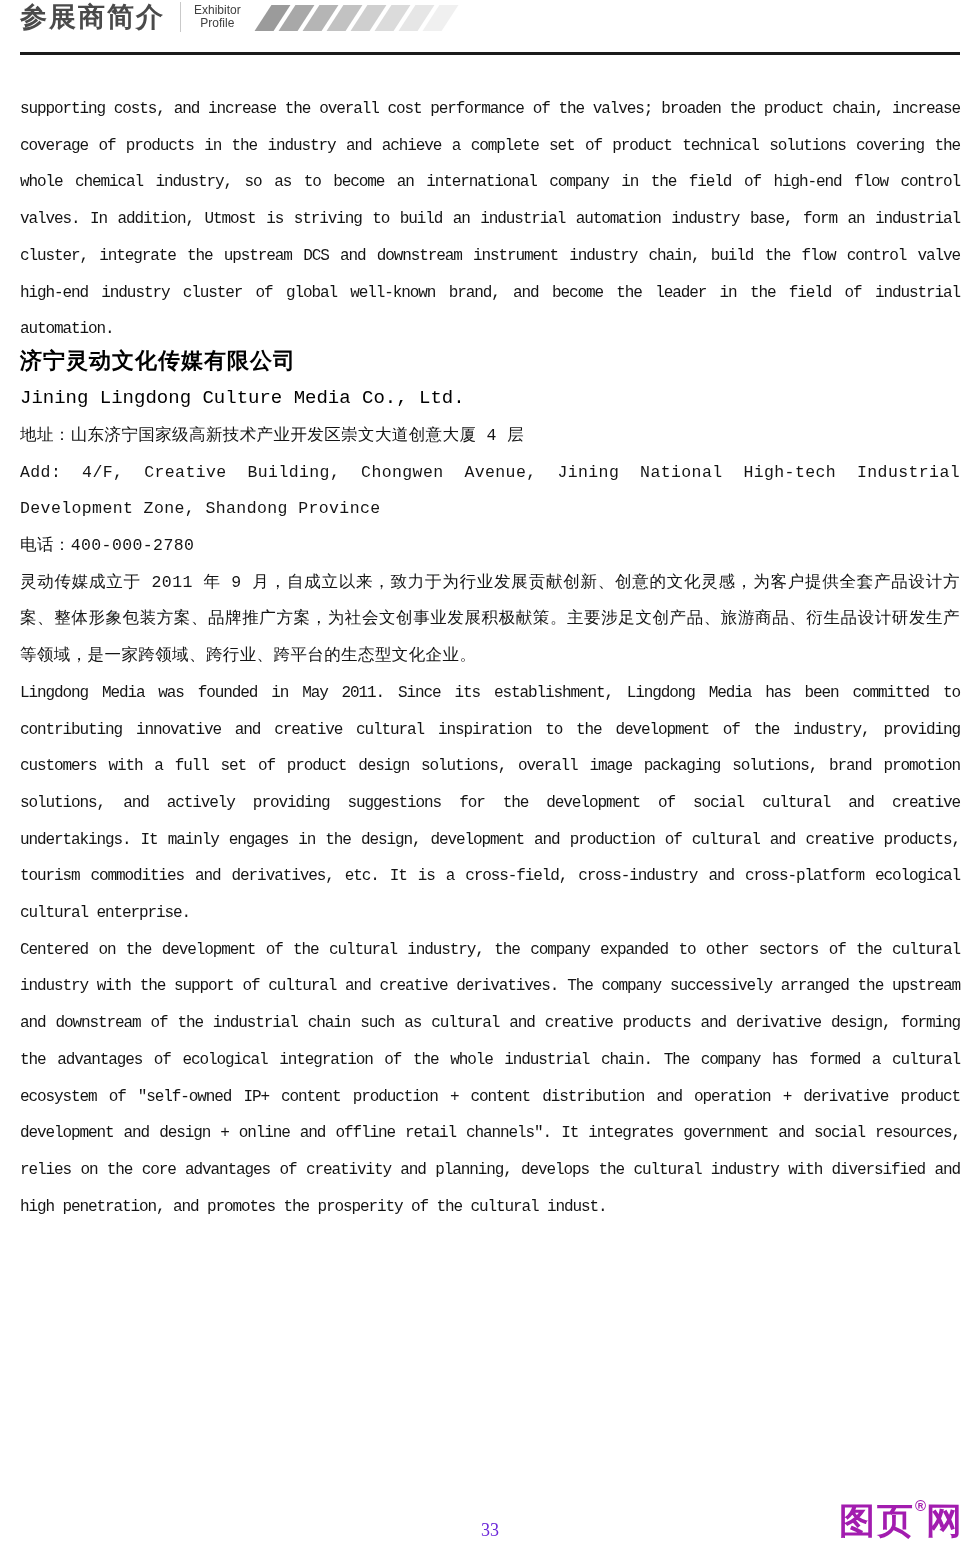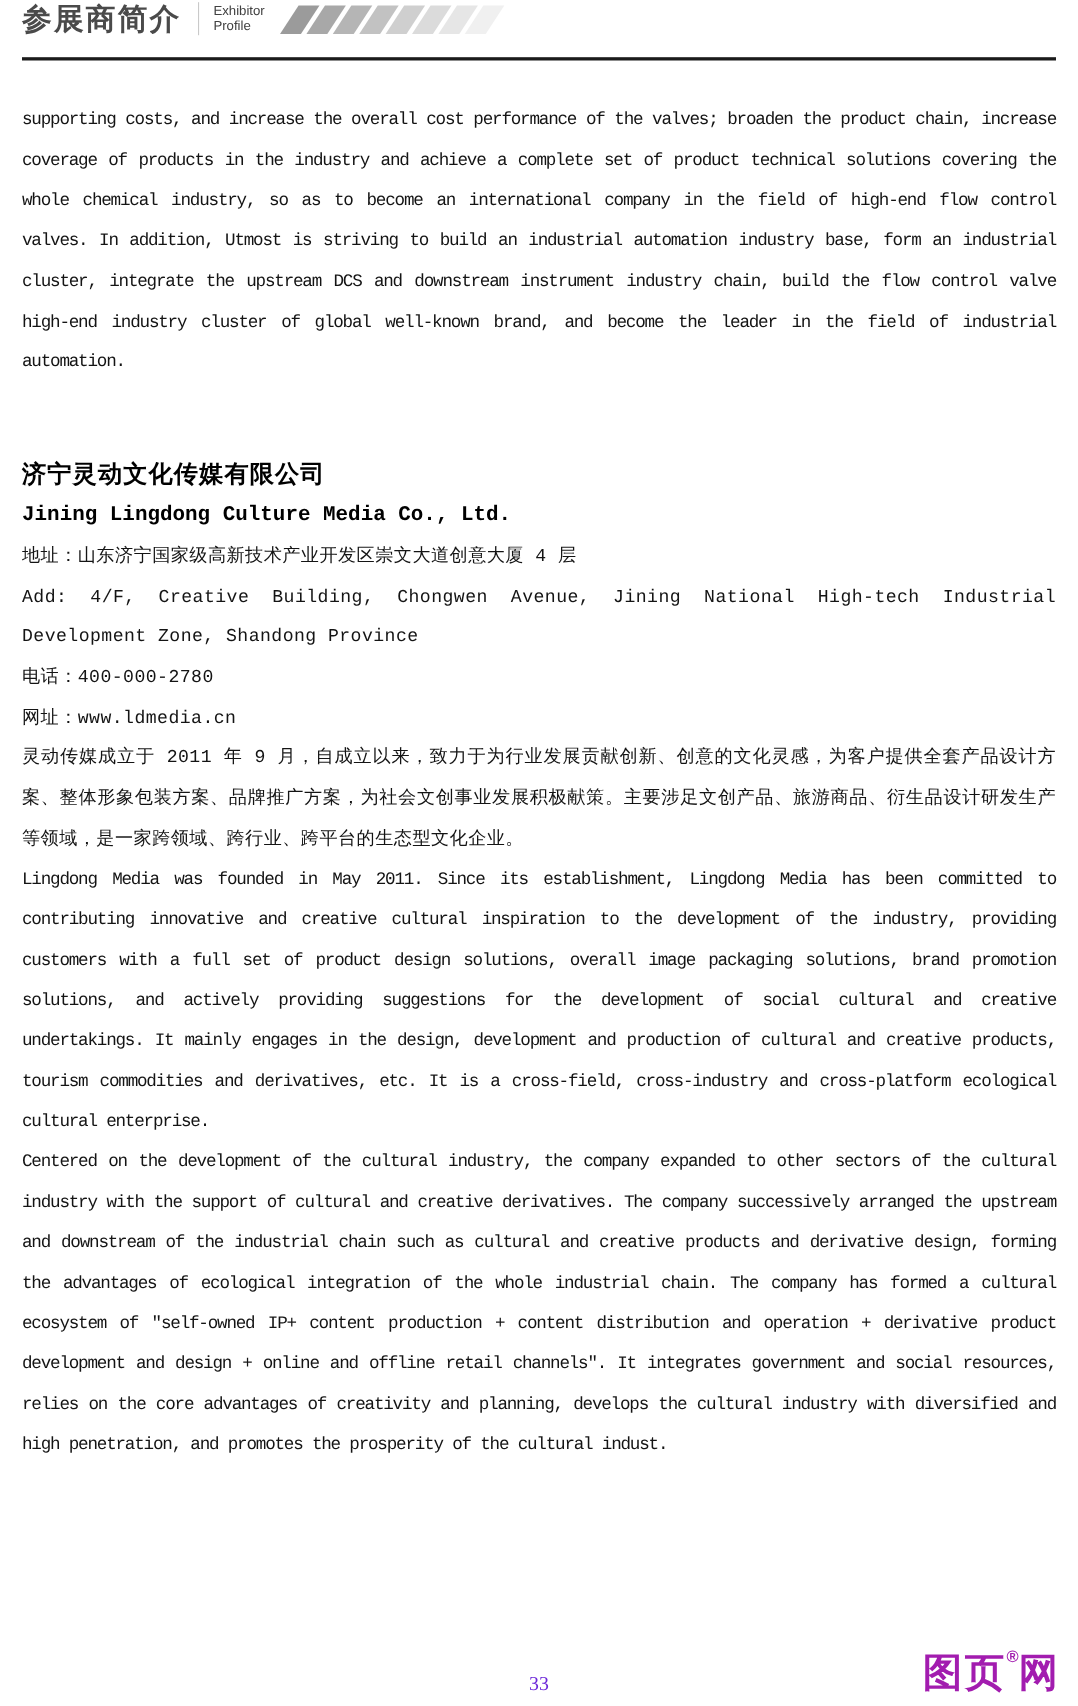"参展商简介" .header { text-align: none -> center }
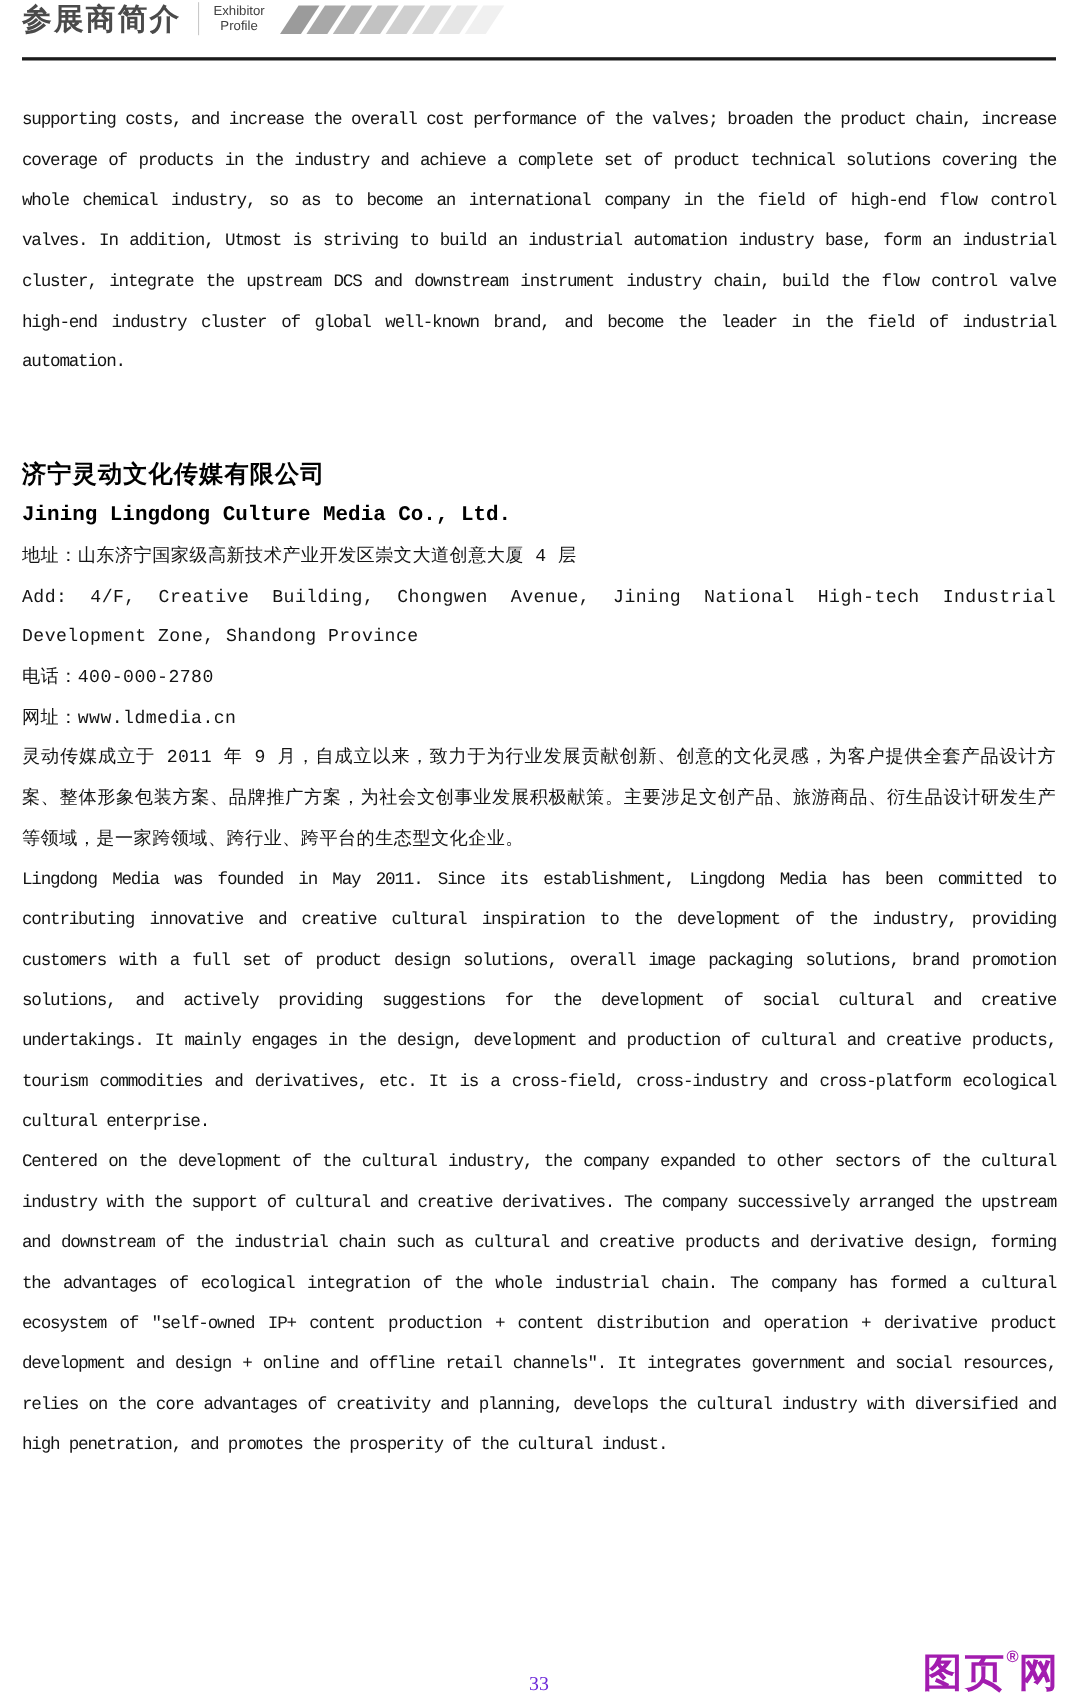"济宁灵动文化传媒有限公司" .company { margin-top: 70px -> none }
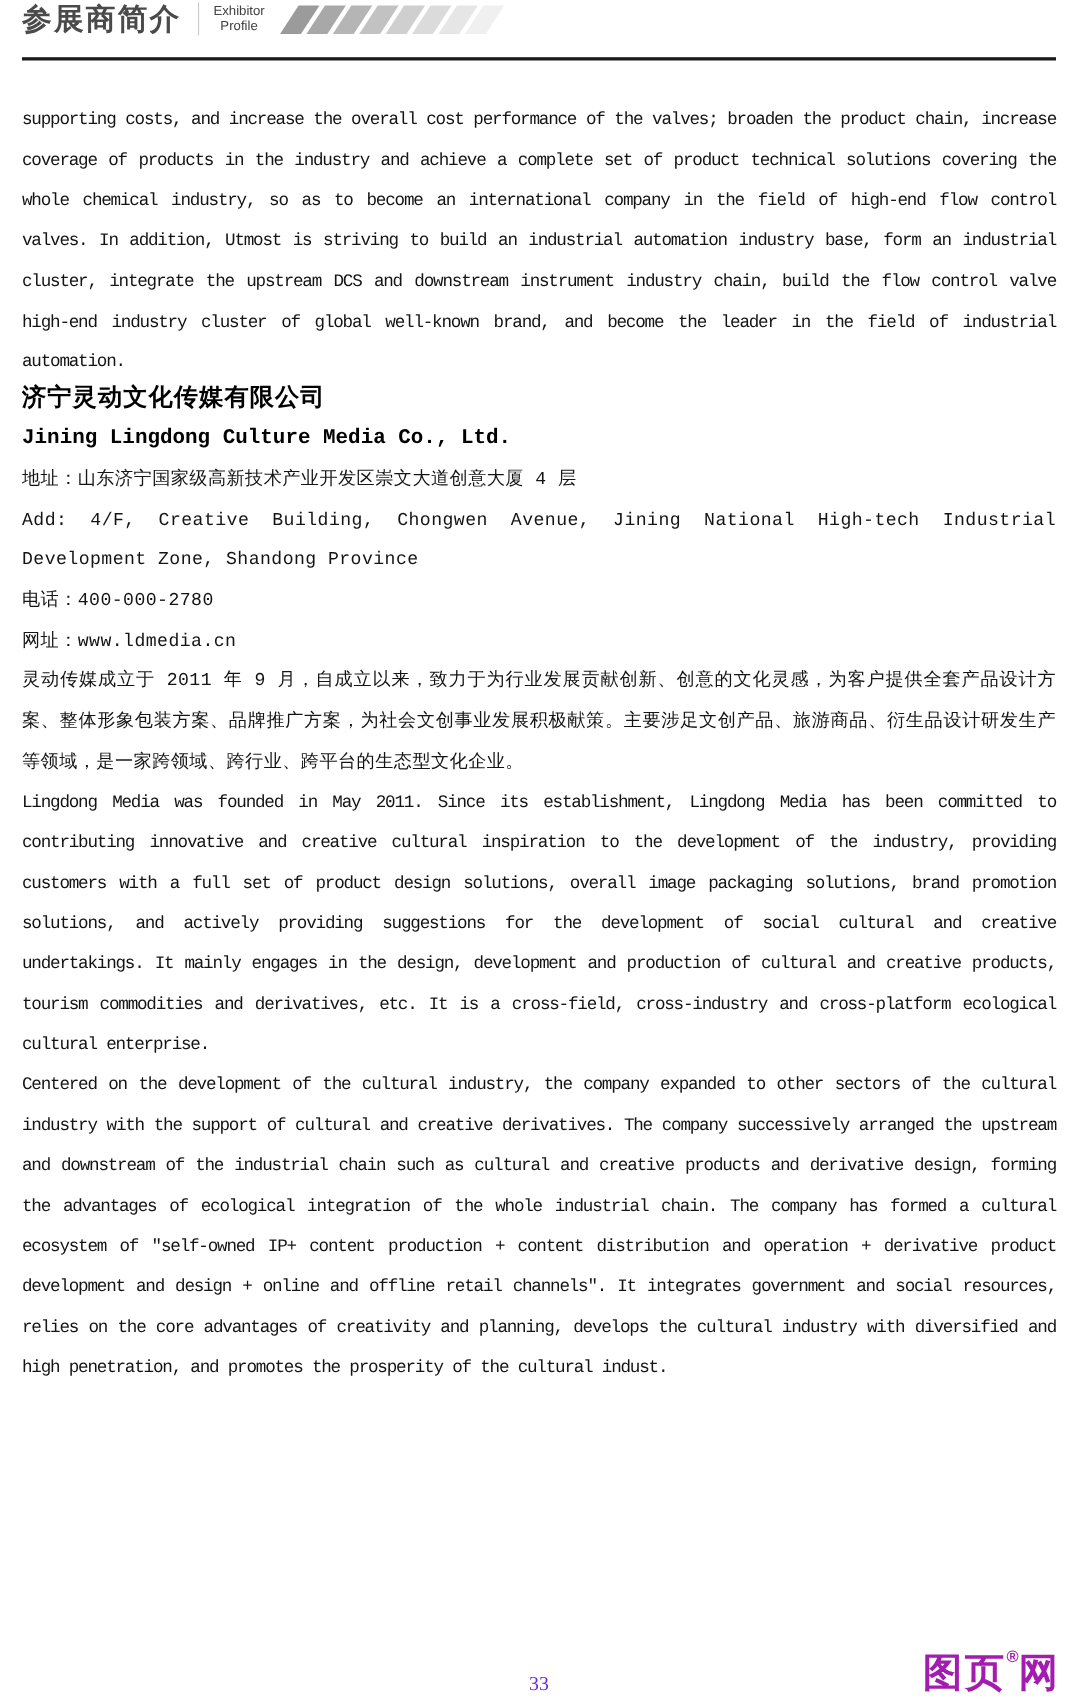"Jining Lingdong Culture Media Co.," .company-name-en { font-weight: bold -> normal }
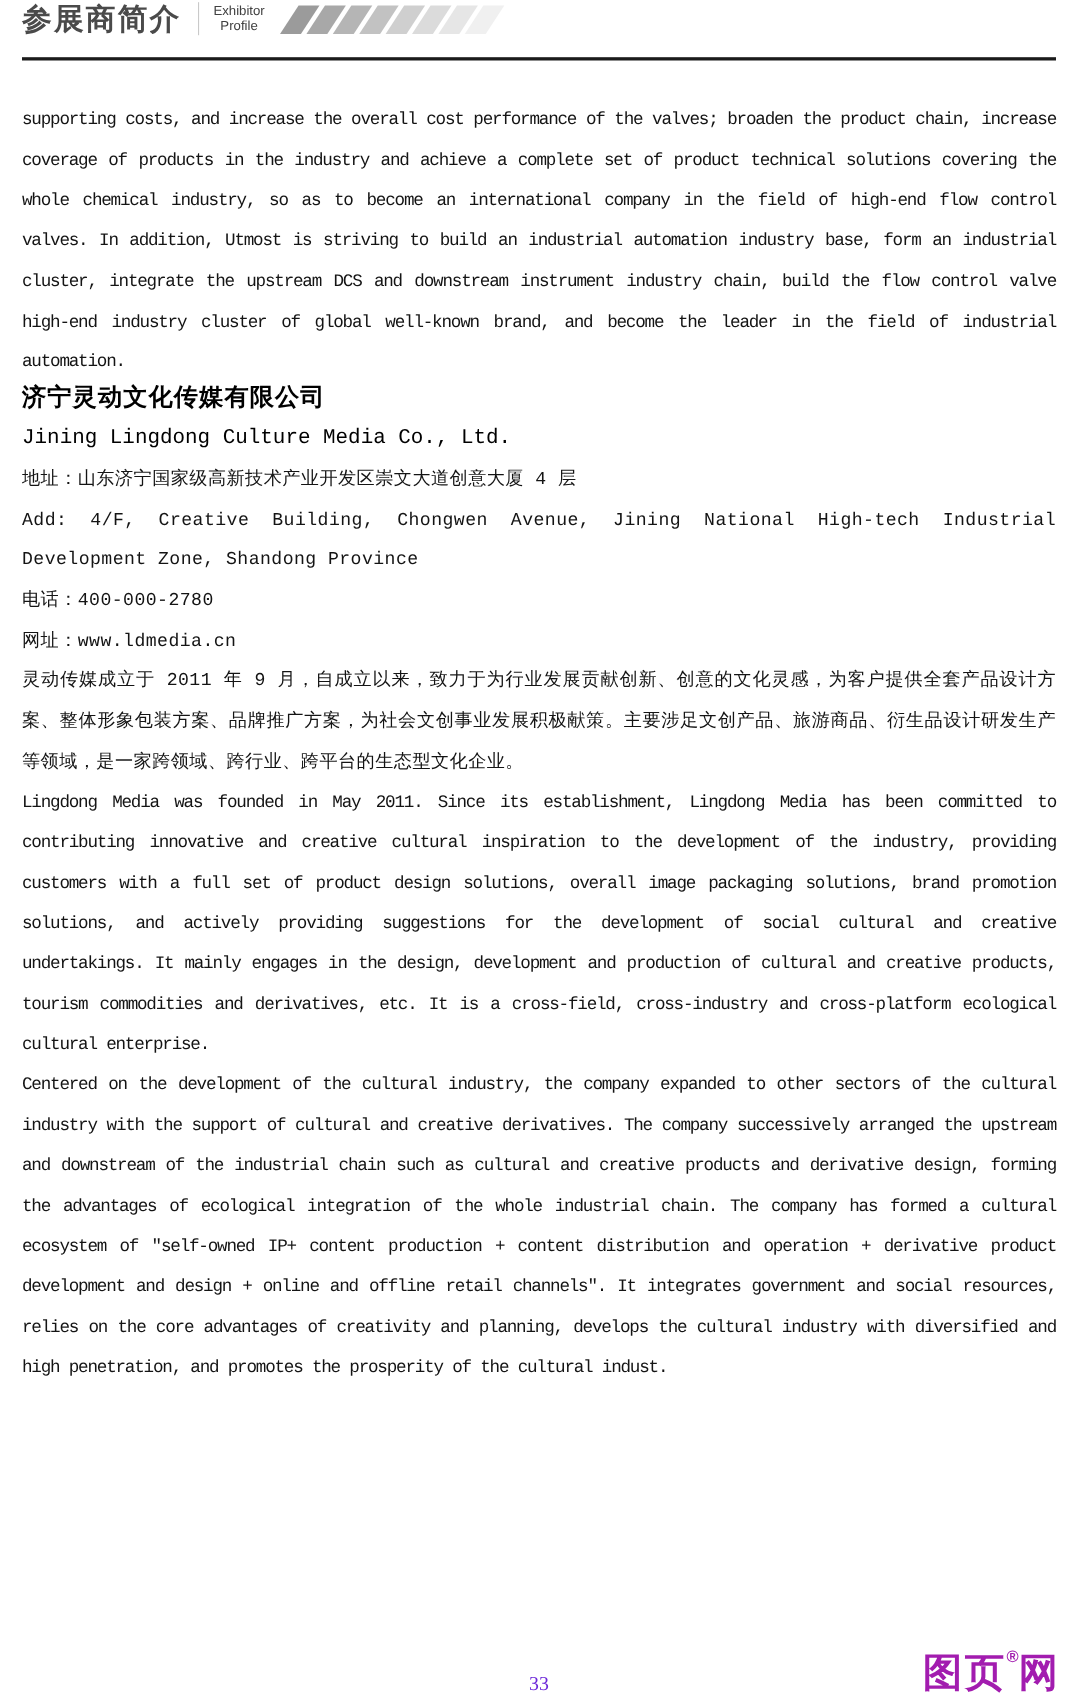"网址：www.ldmedia.cn" div.body-text { html: <div>网址：www.ldmedia.cn</div> -> none }
